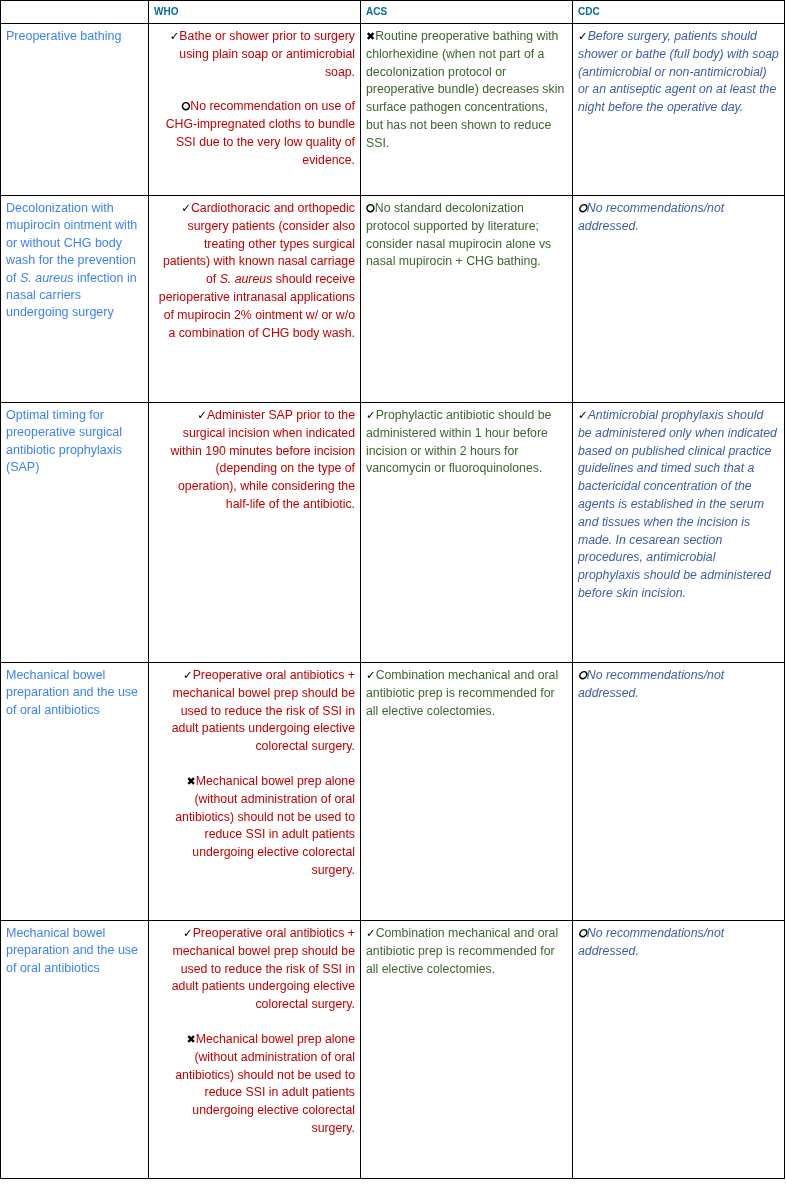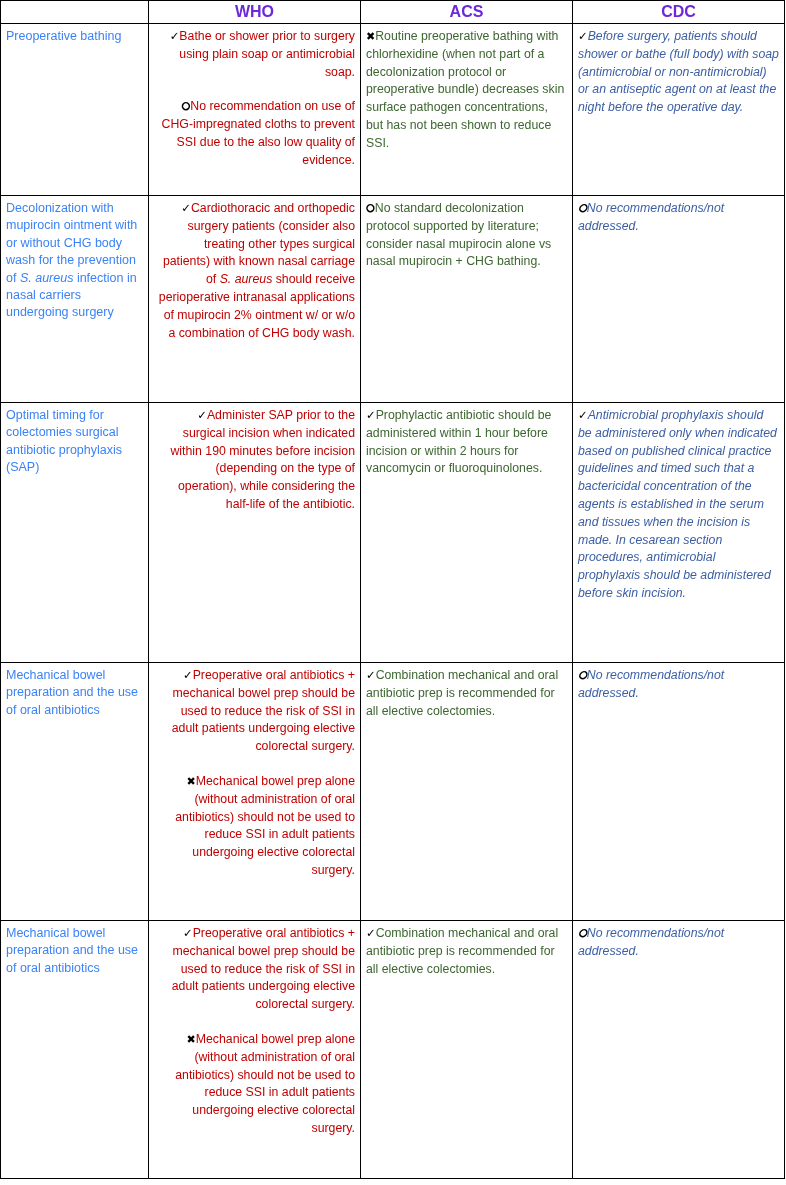"WHO" thead th { color: #6d28d9 -> #0369a1; font-size: 16px -> 10px; text-align: center -> left }
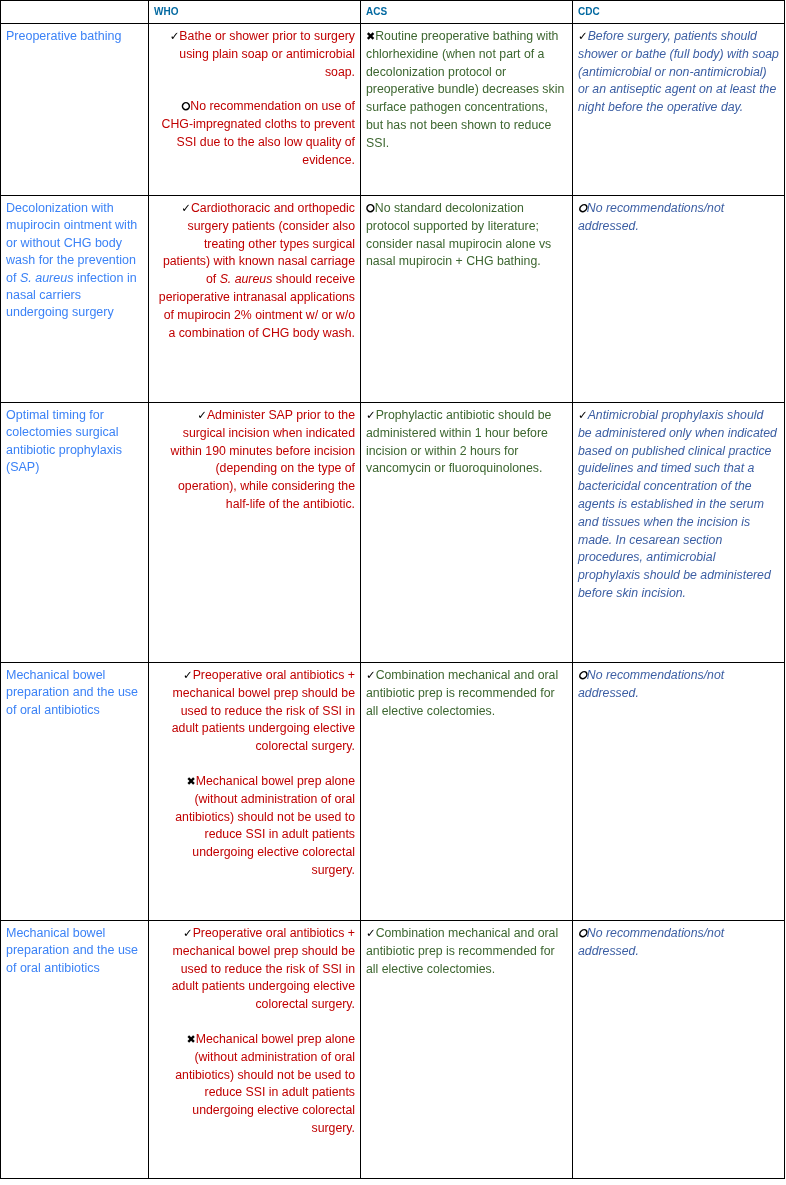"No recommendation on use of" span.rec-text { text: prevent SSI due to the also -> bundle SSI due to the very }
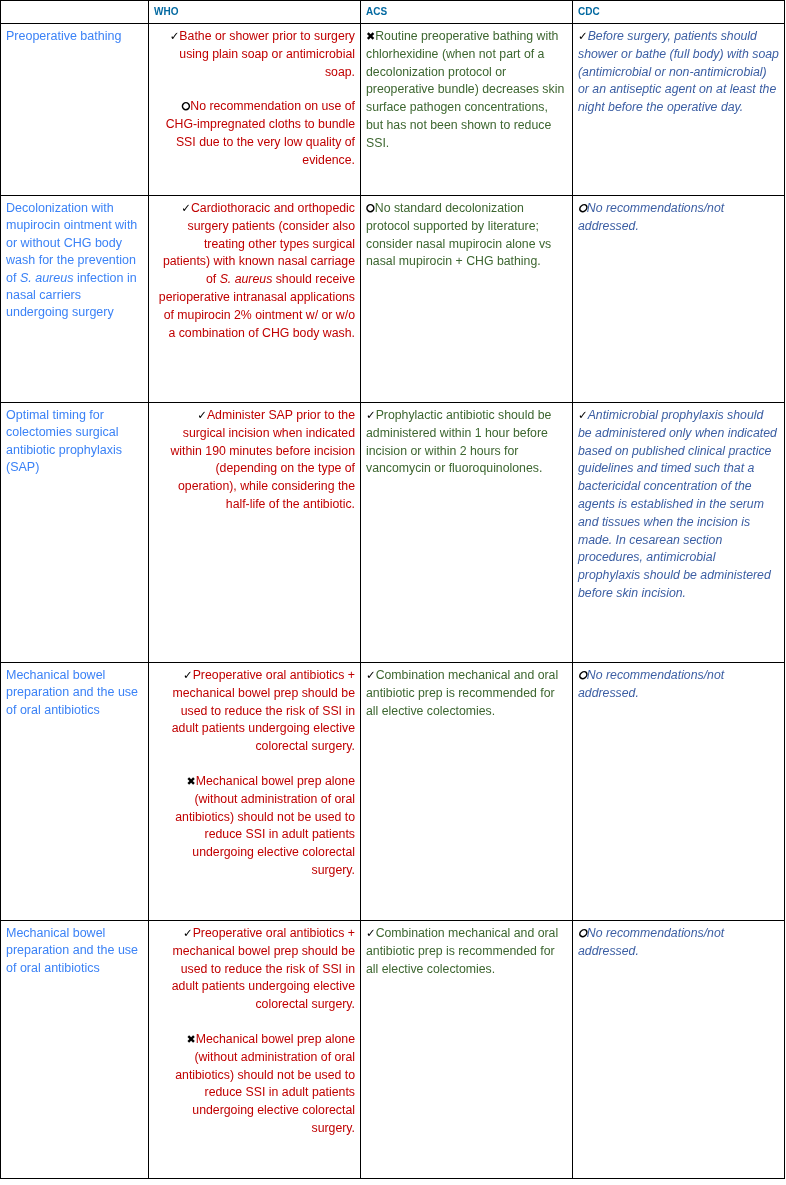"Optimal timing for colectomies surgical" span { text: colectomies -> preoperative }
